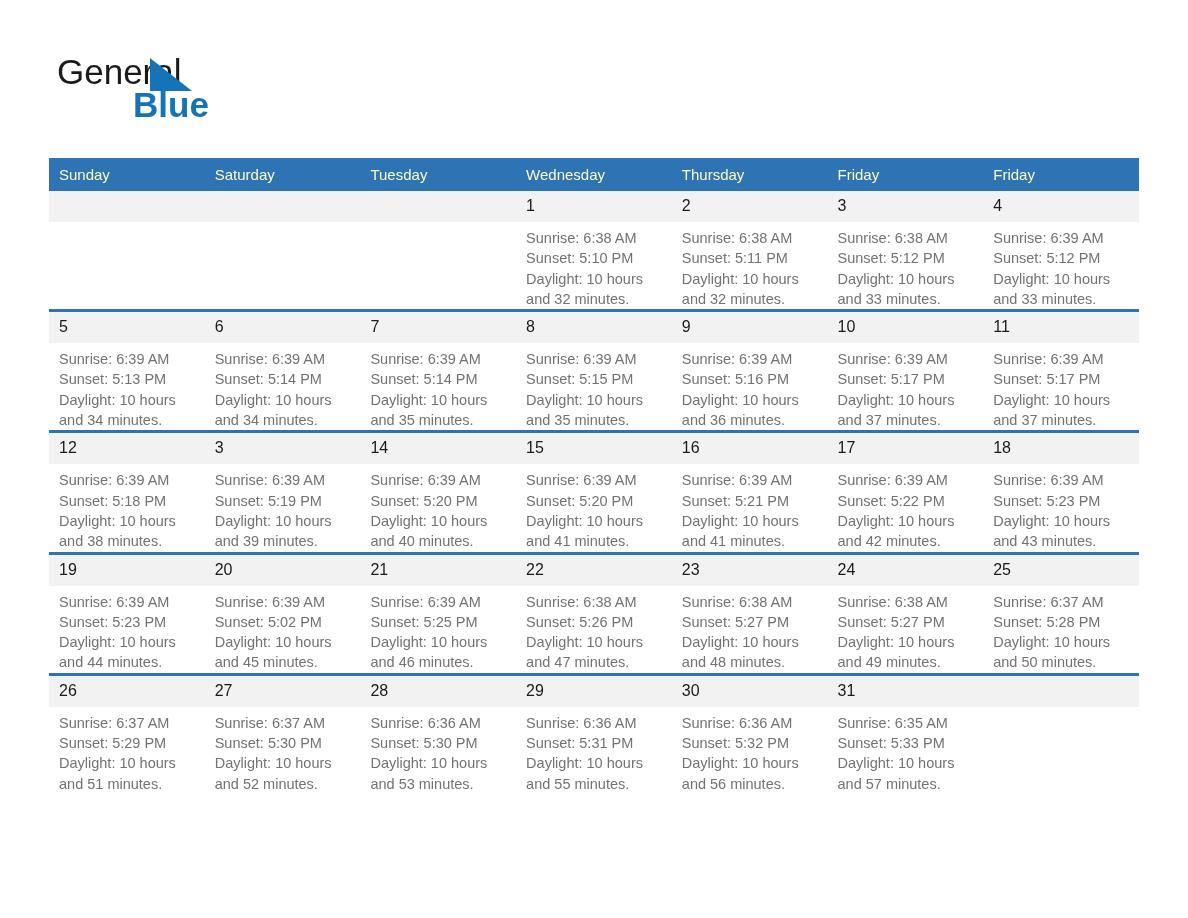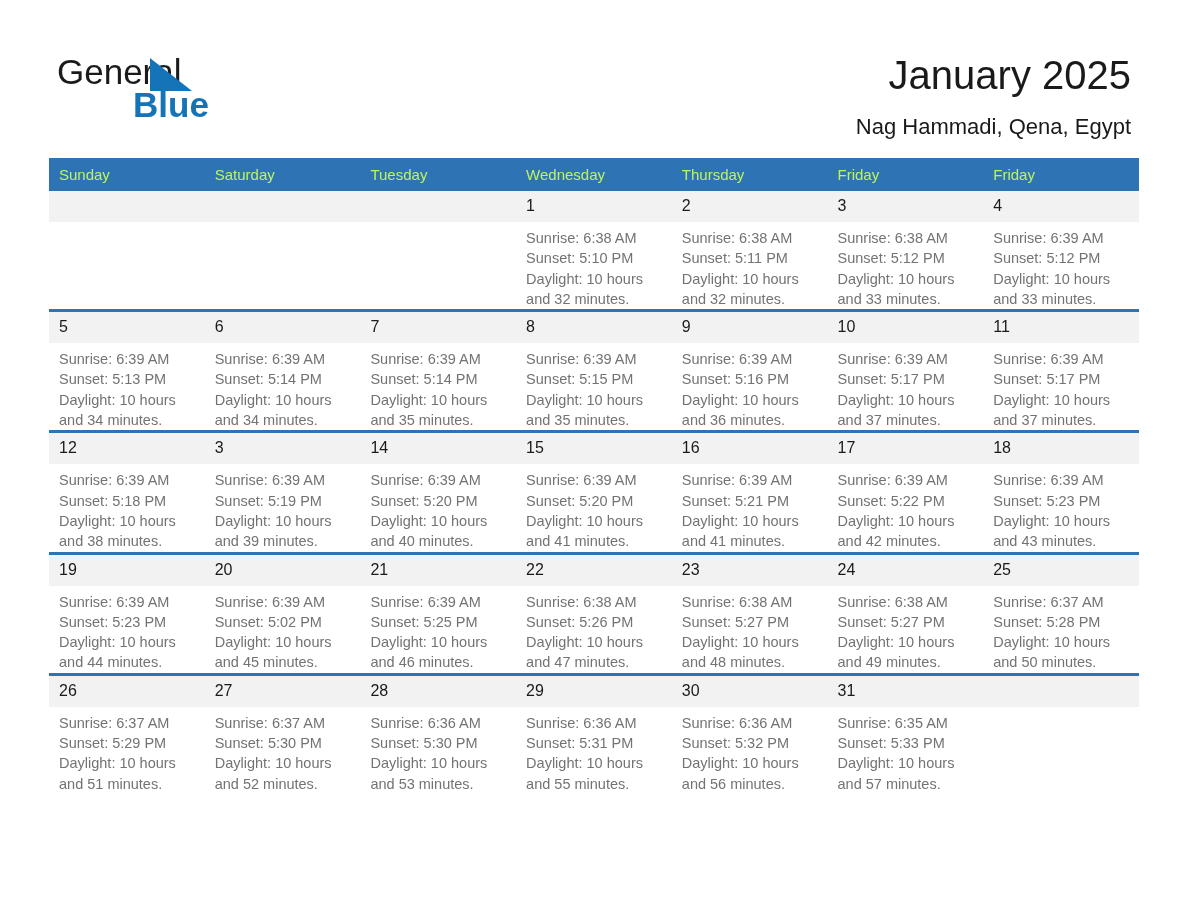"January 2025" div.title { html: <div>January 2025</div> -> none }
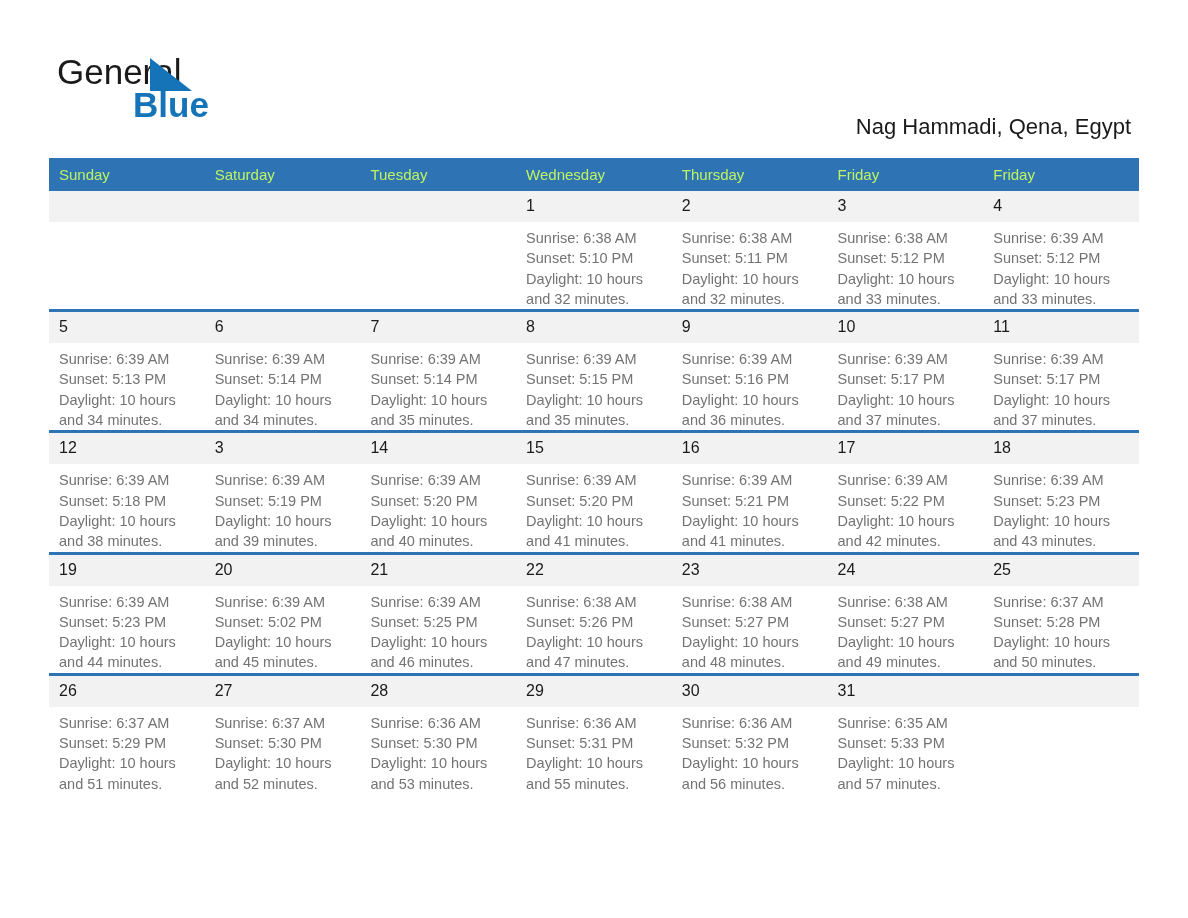"Nag Hammadi, Qena, Egypt" div.subtitle { html: <div>Nag Hammadi, Qena, Egypt</div> -> none }
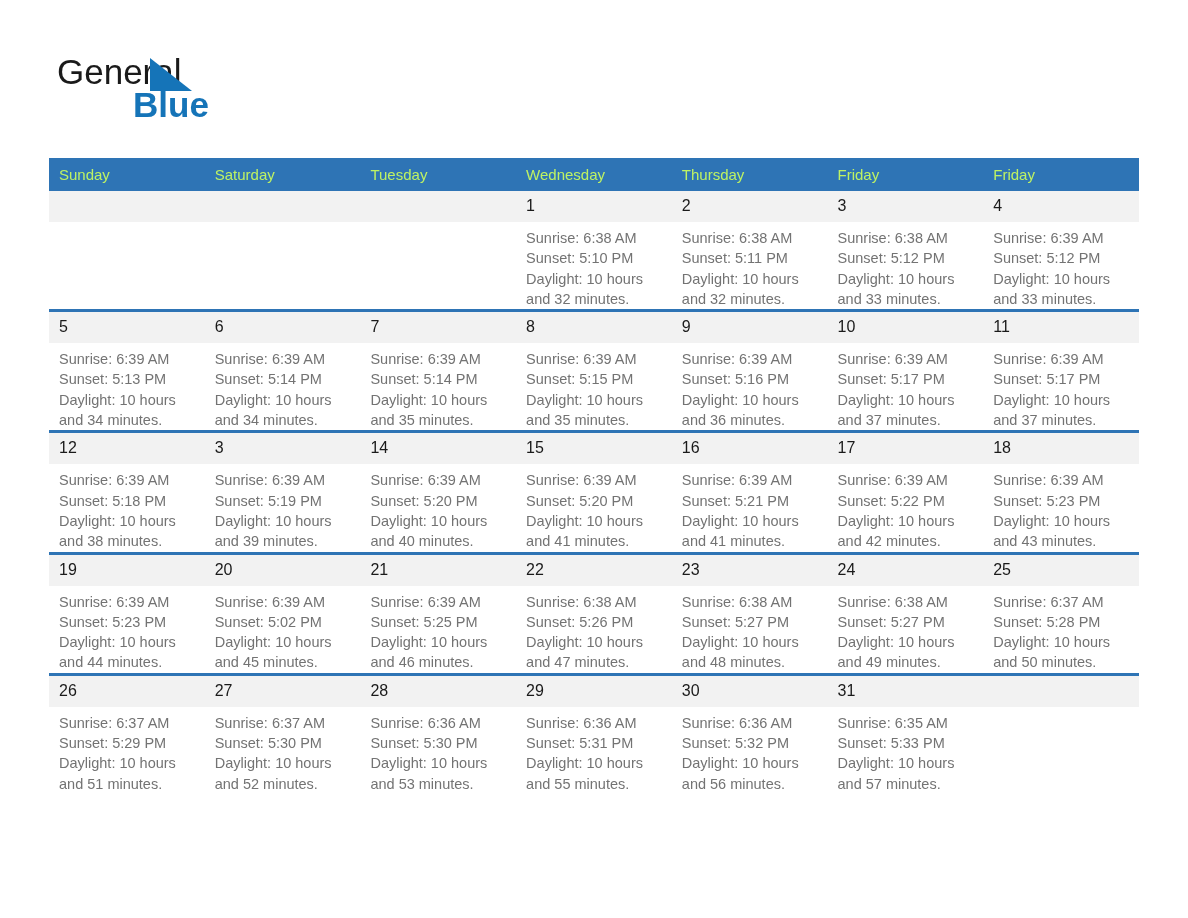"Sunday" .dow-row th { color: #bef264 -> #fef9c3 }
